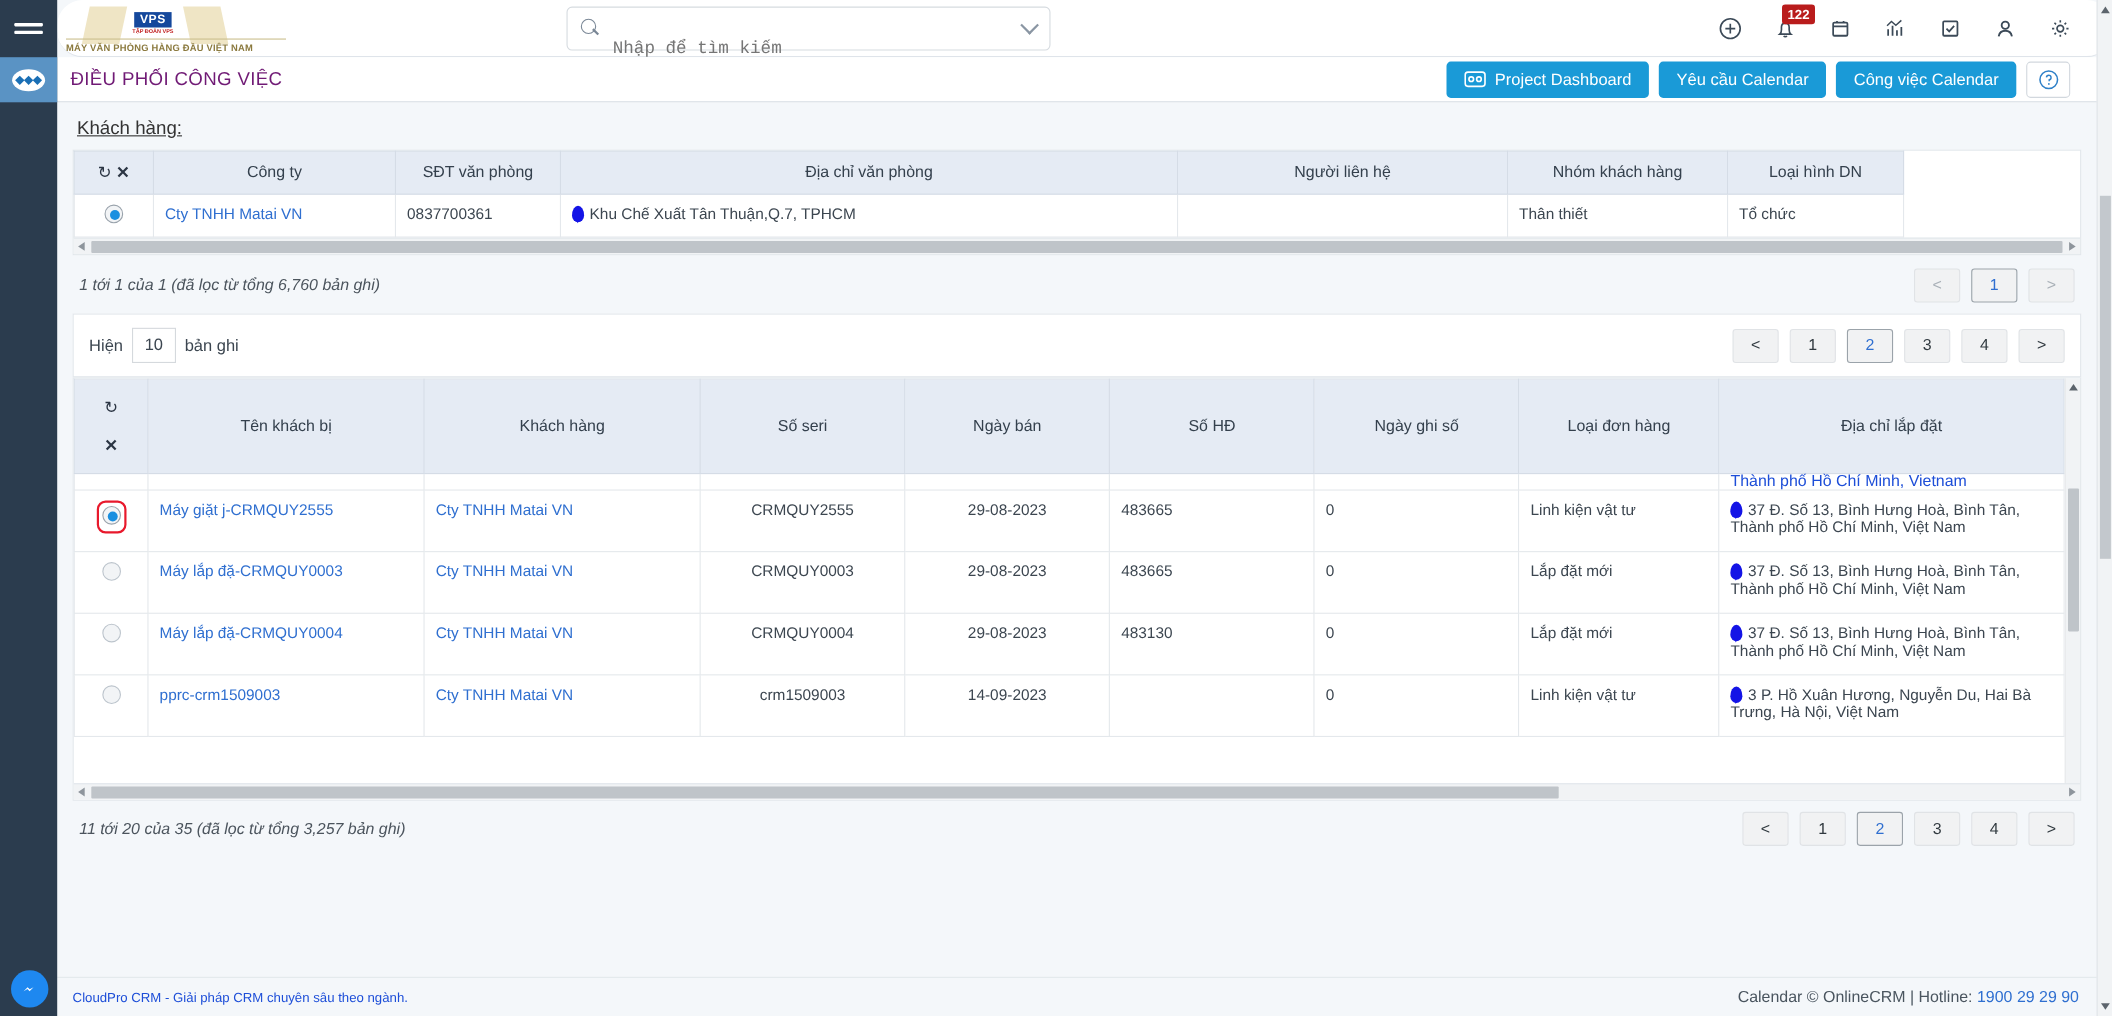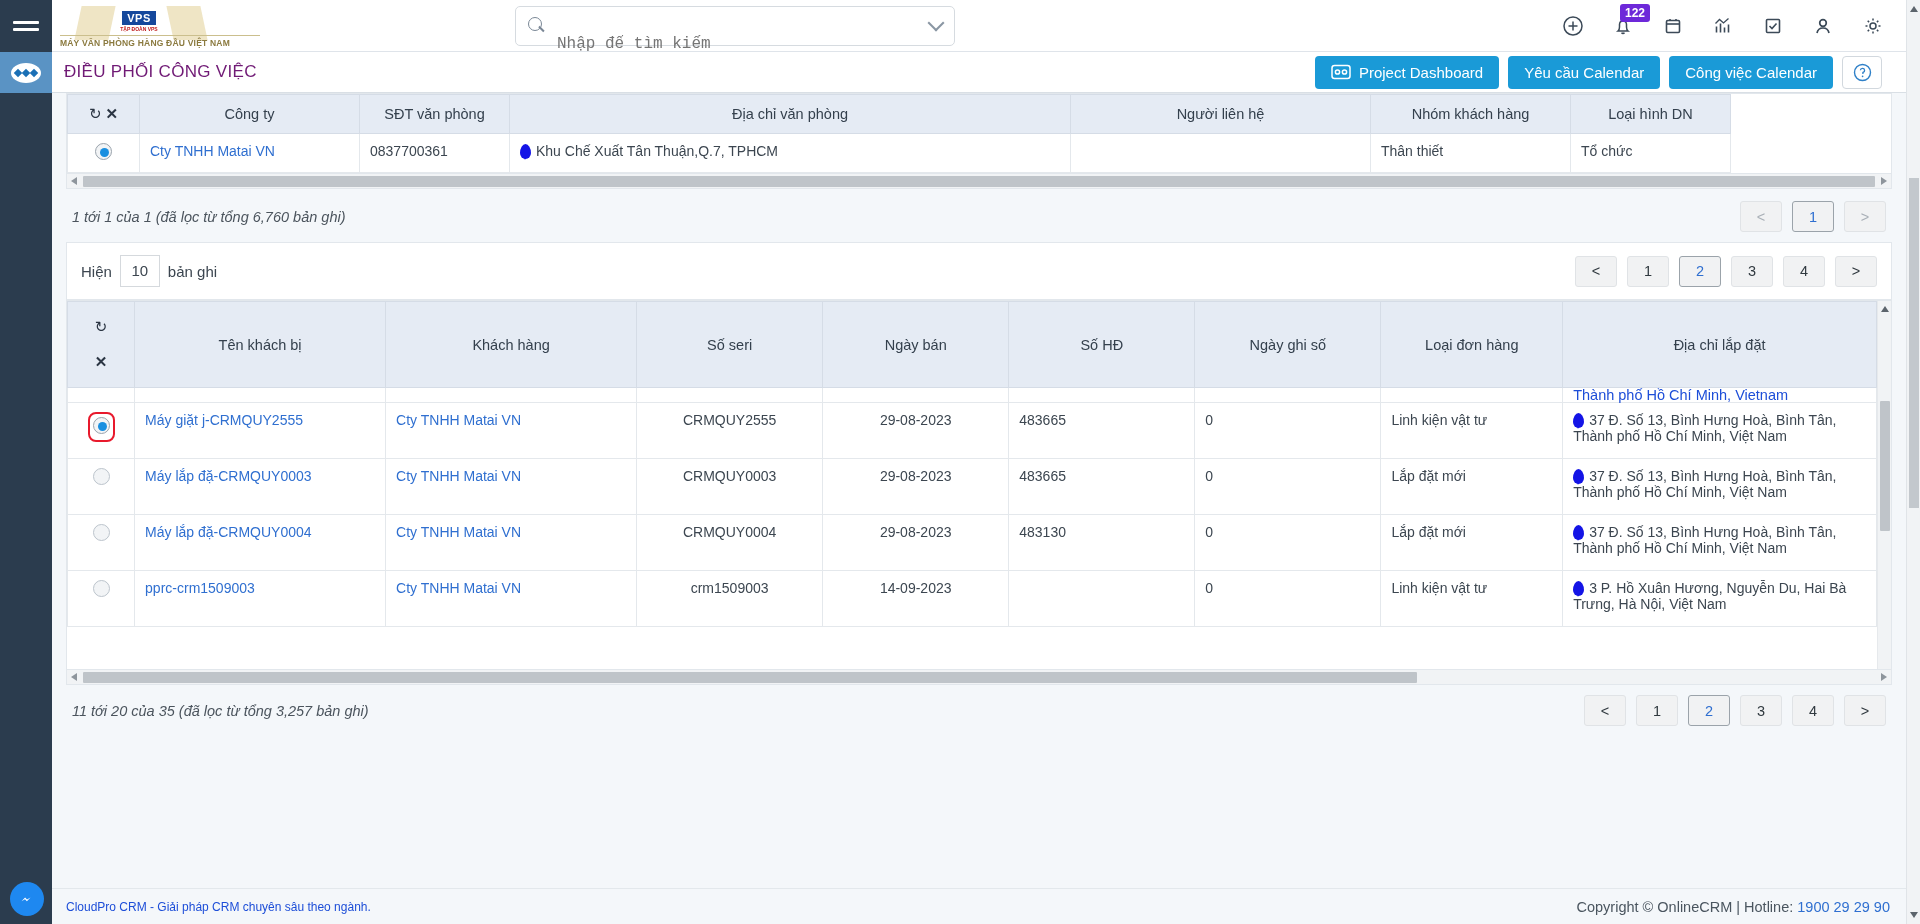"VPS" #topbar { border-radius: none -> 23px }
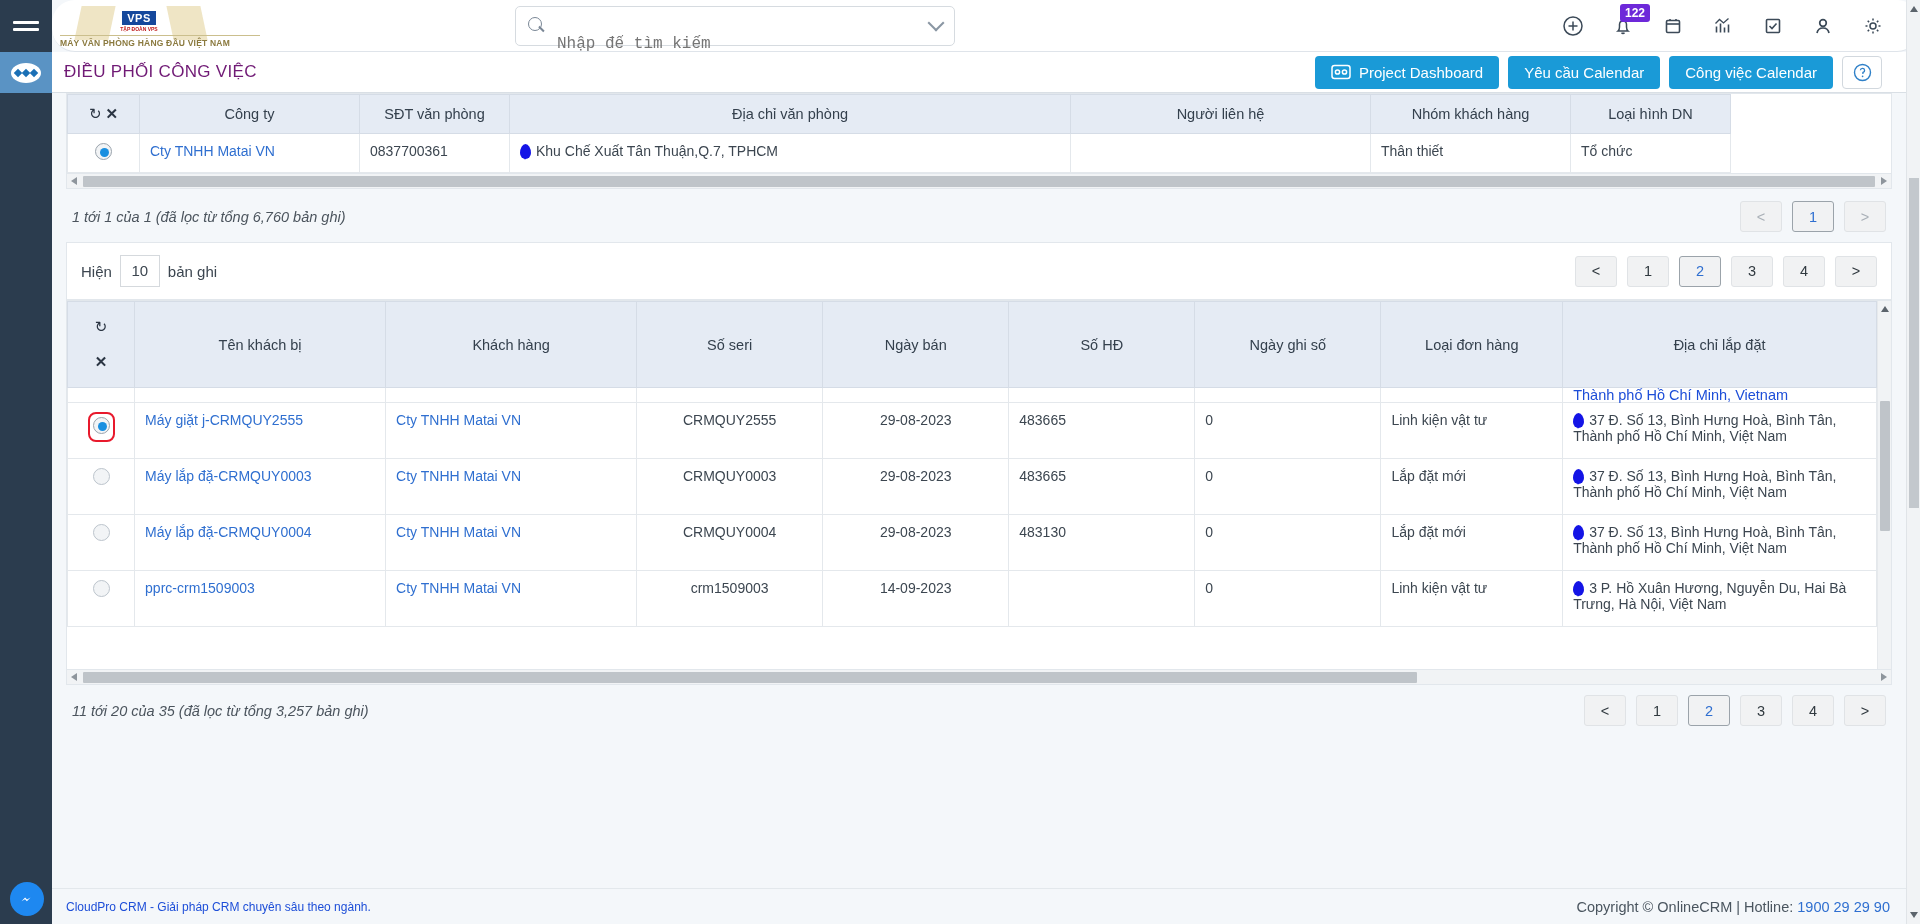"122" .badge { background: #6d28d9 -> #b91c1c }
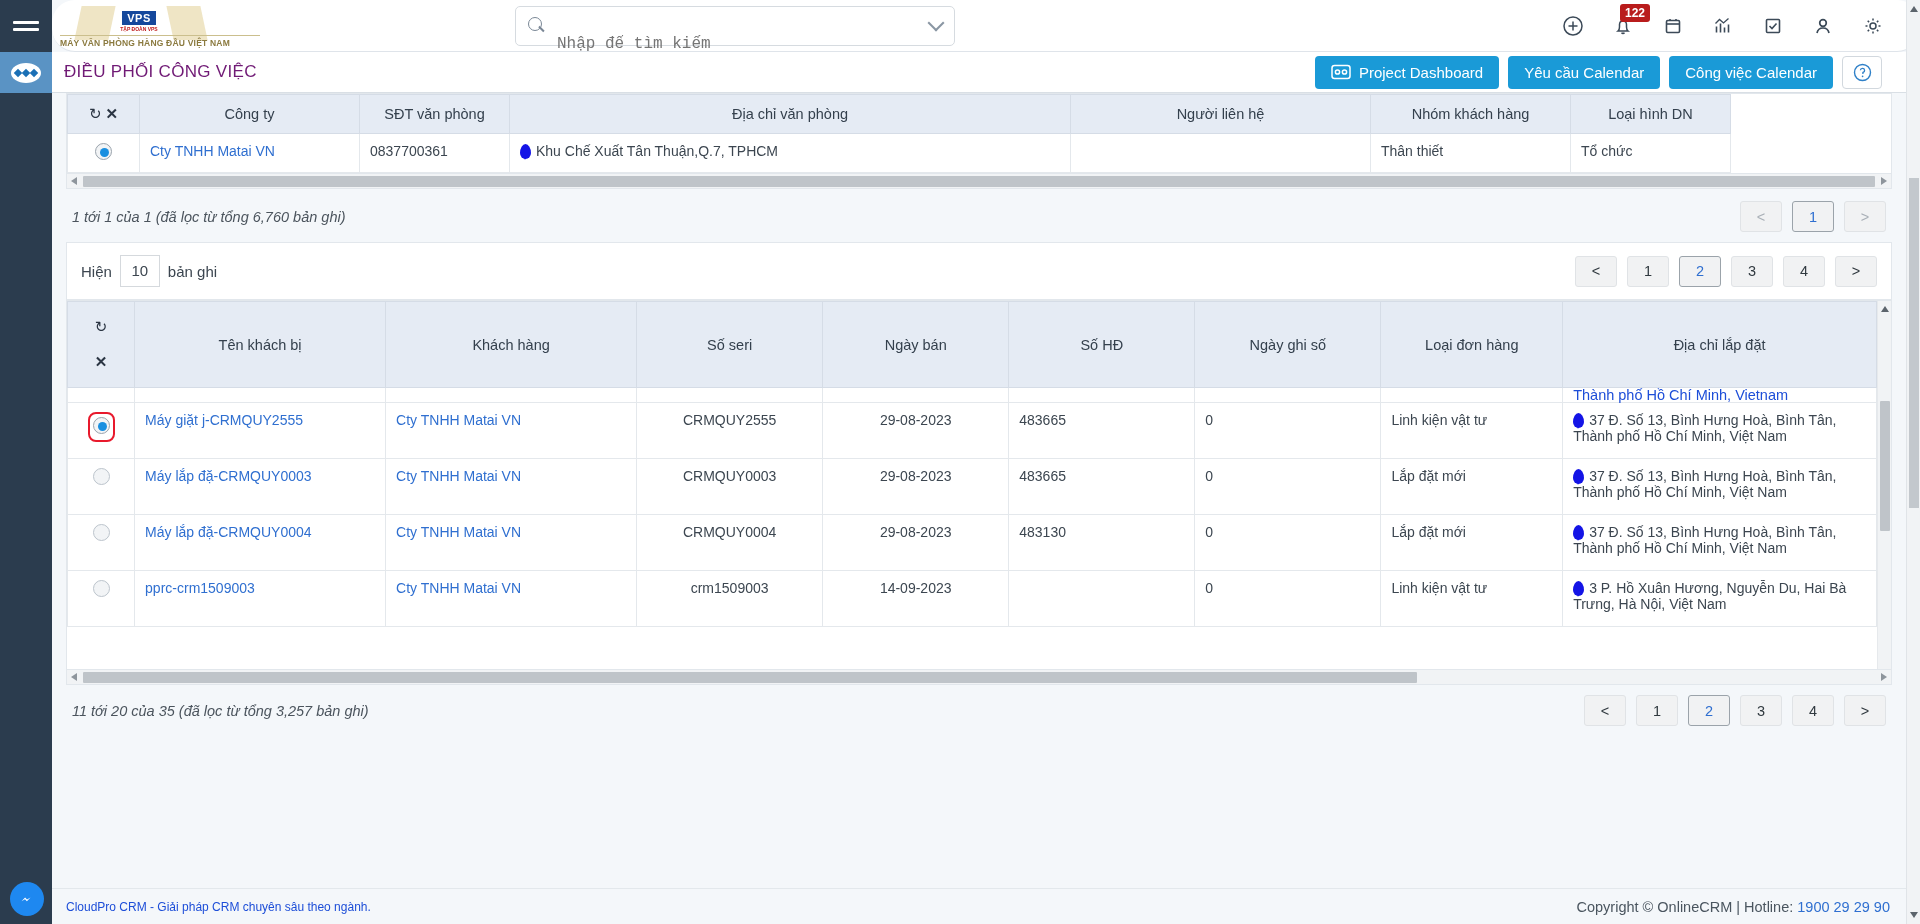"Khách hàng:" div.sect-label { html: none -> <div>Khách hàng:</div> }
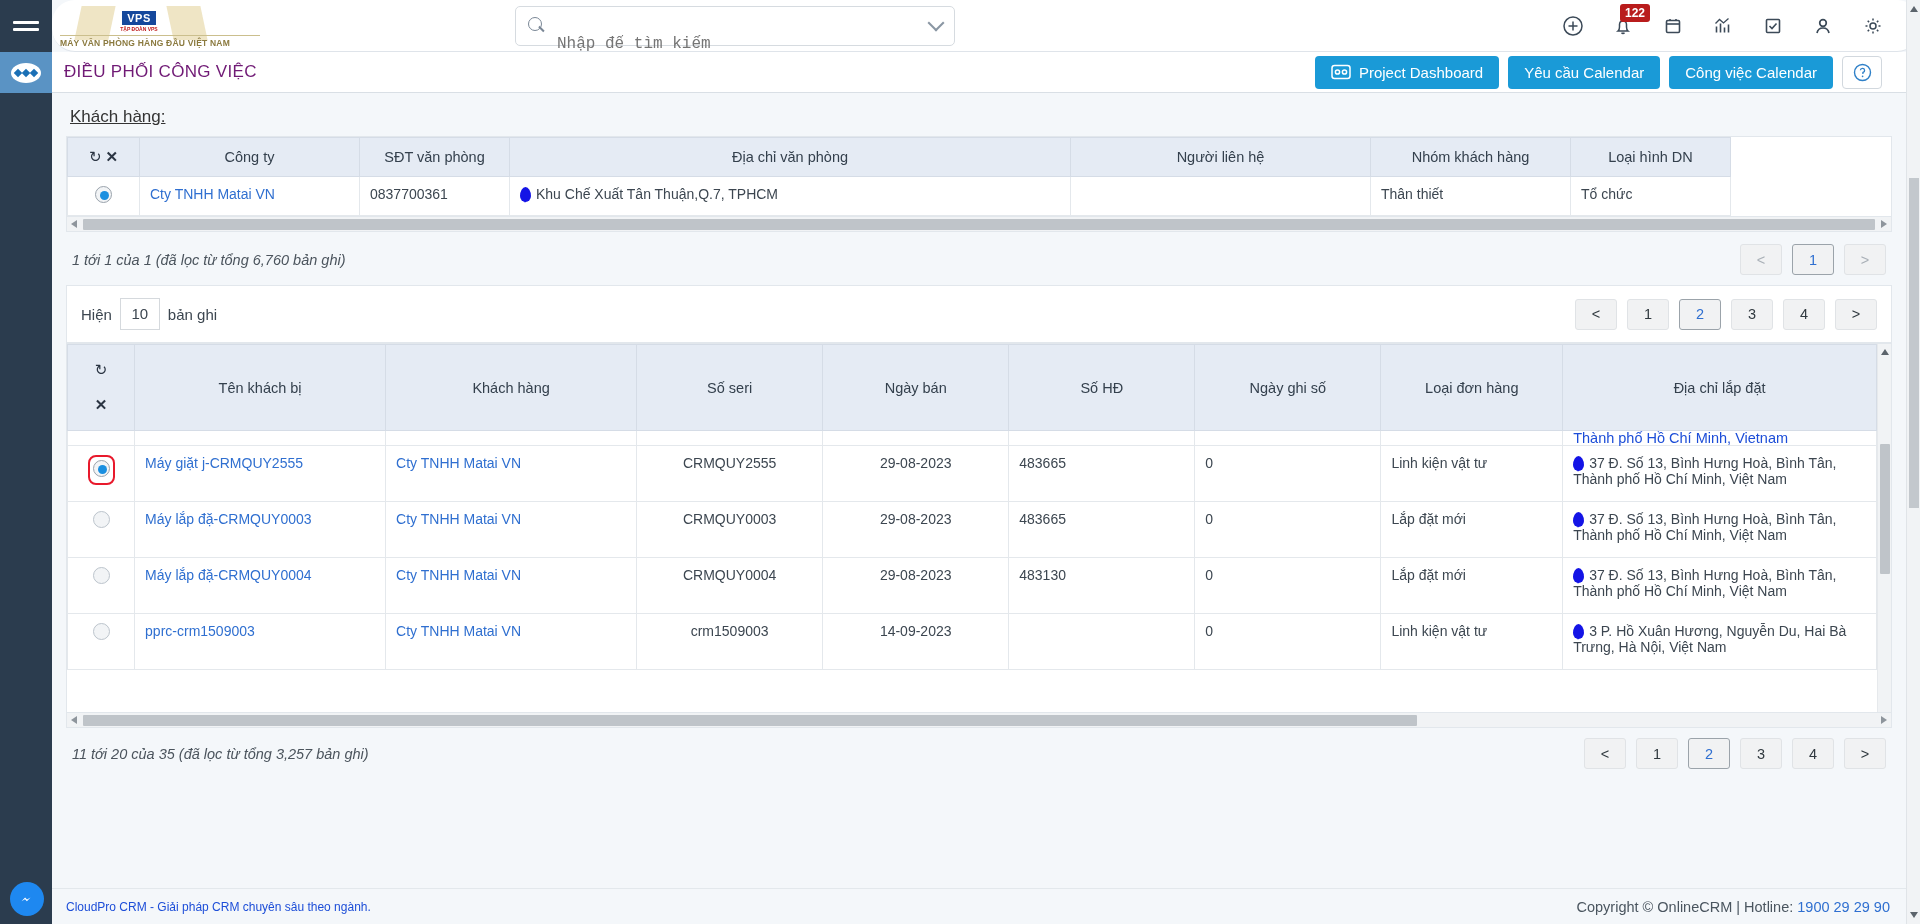"Copyright © OnlineCRM | Hotline:" span { text: Copyright -> Calendar }
